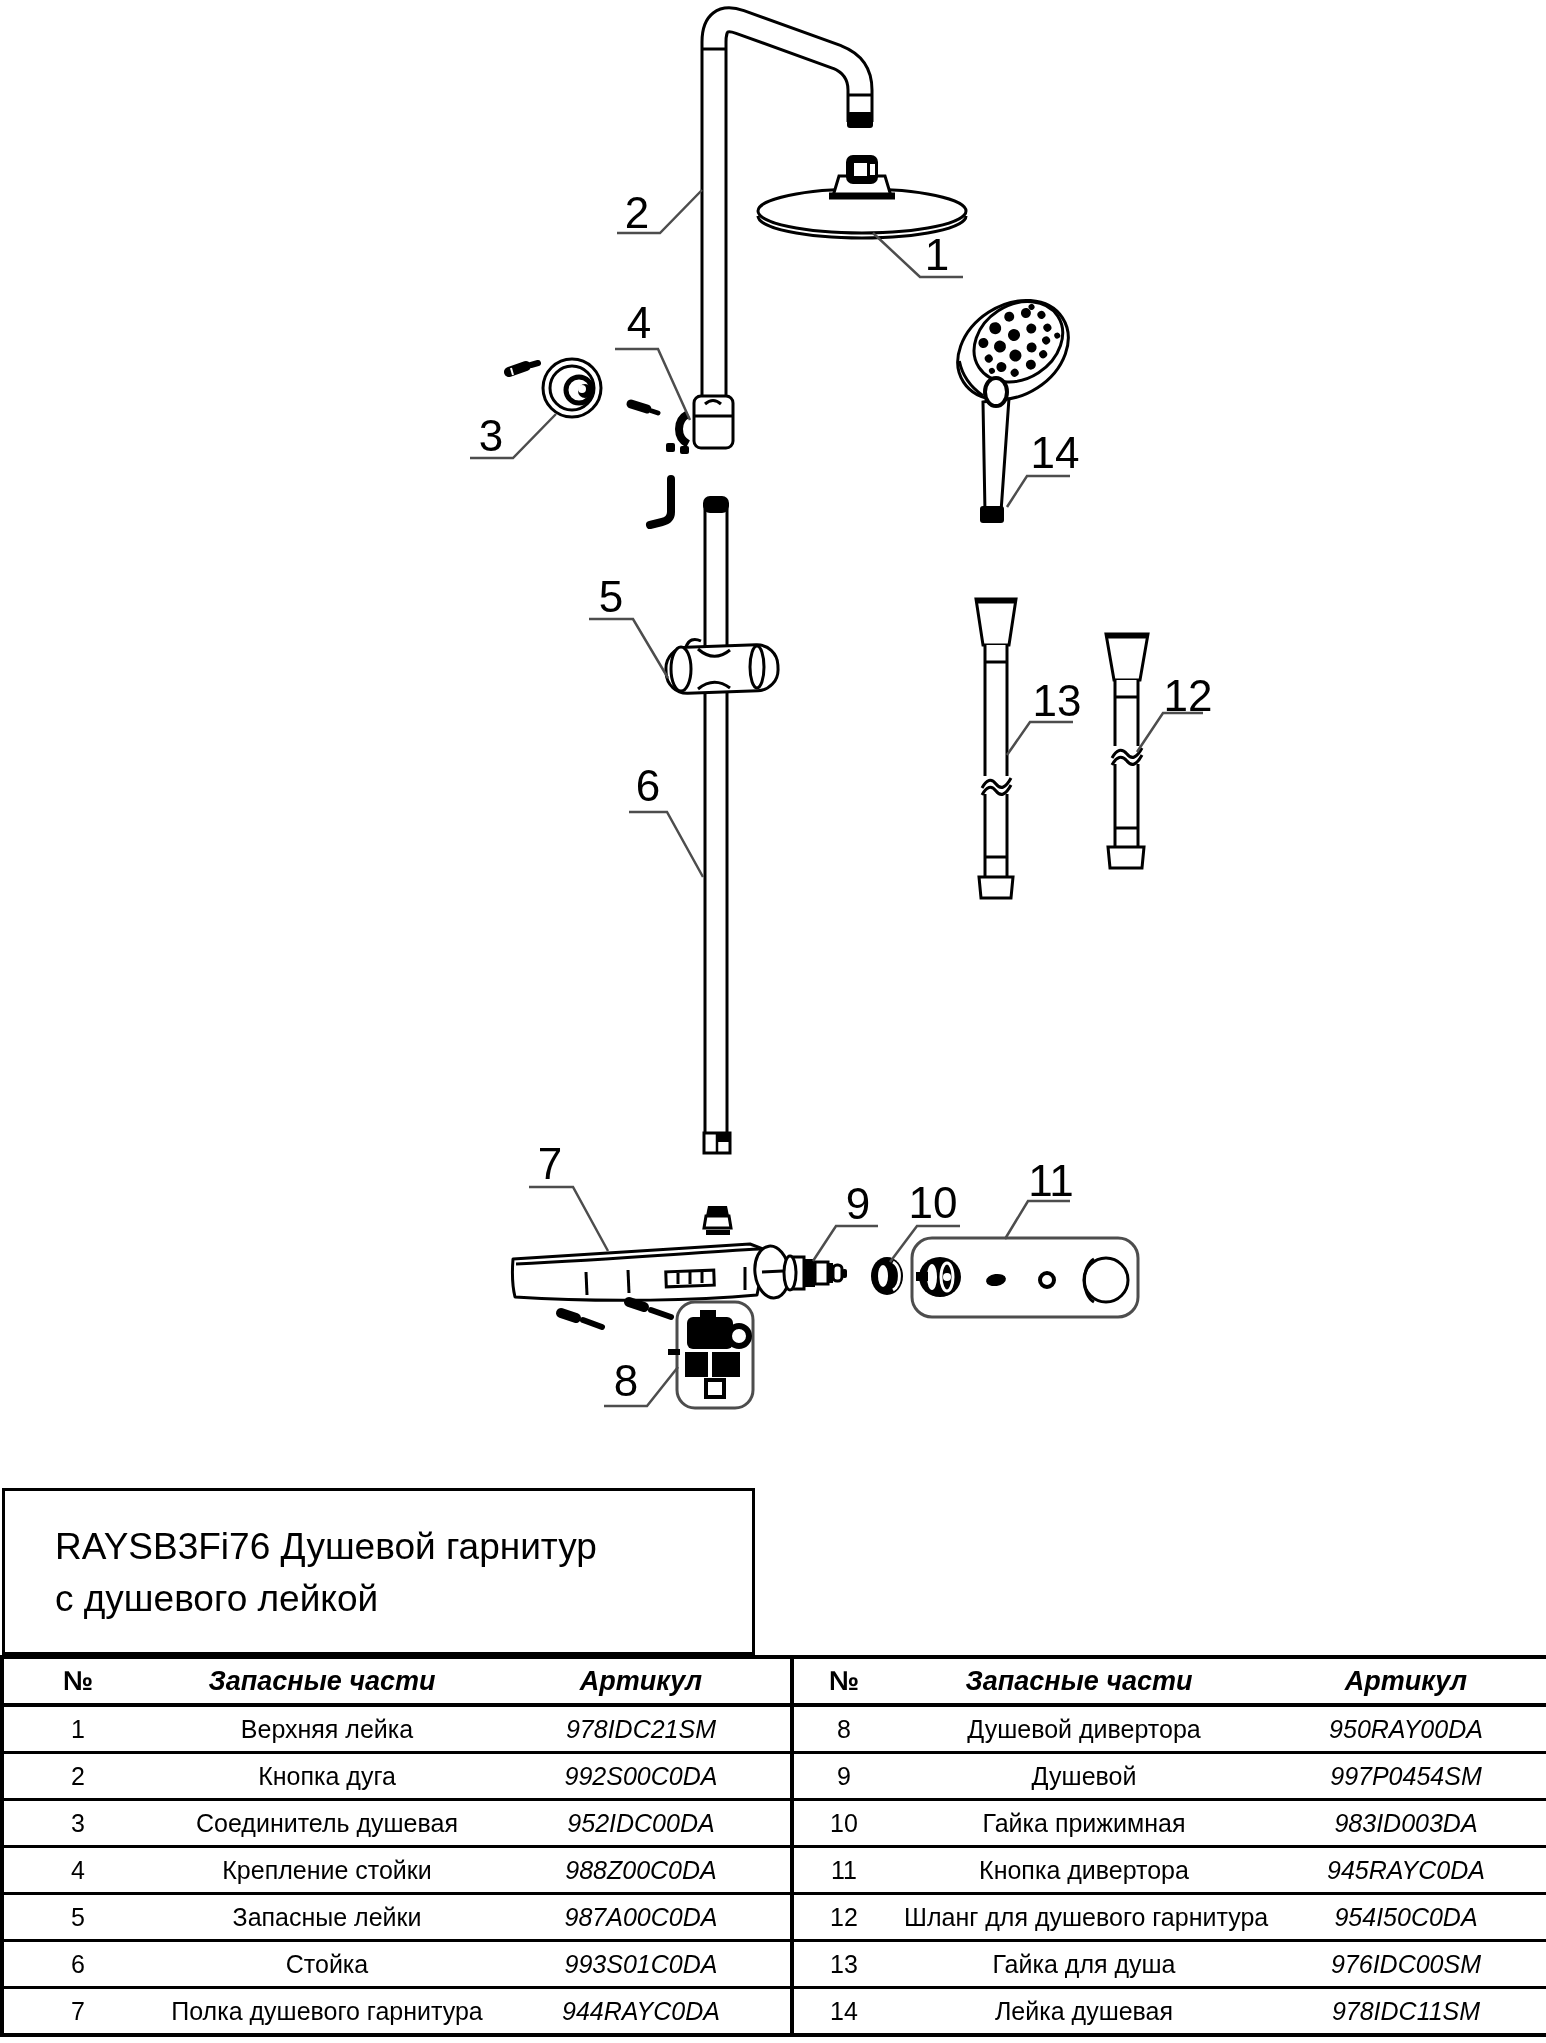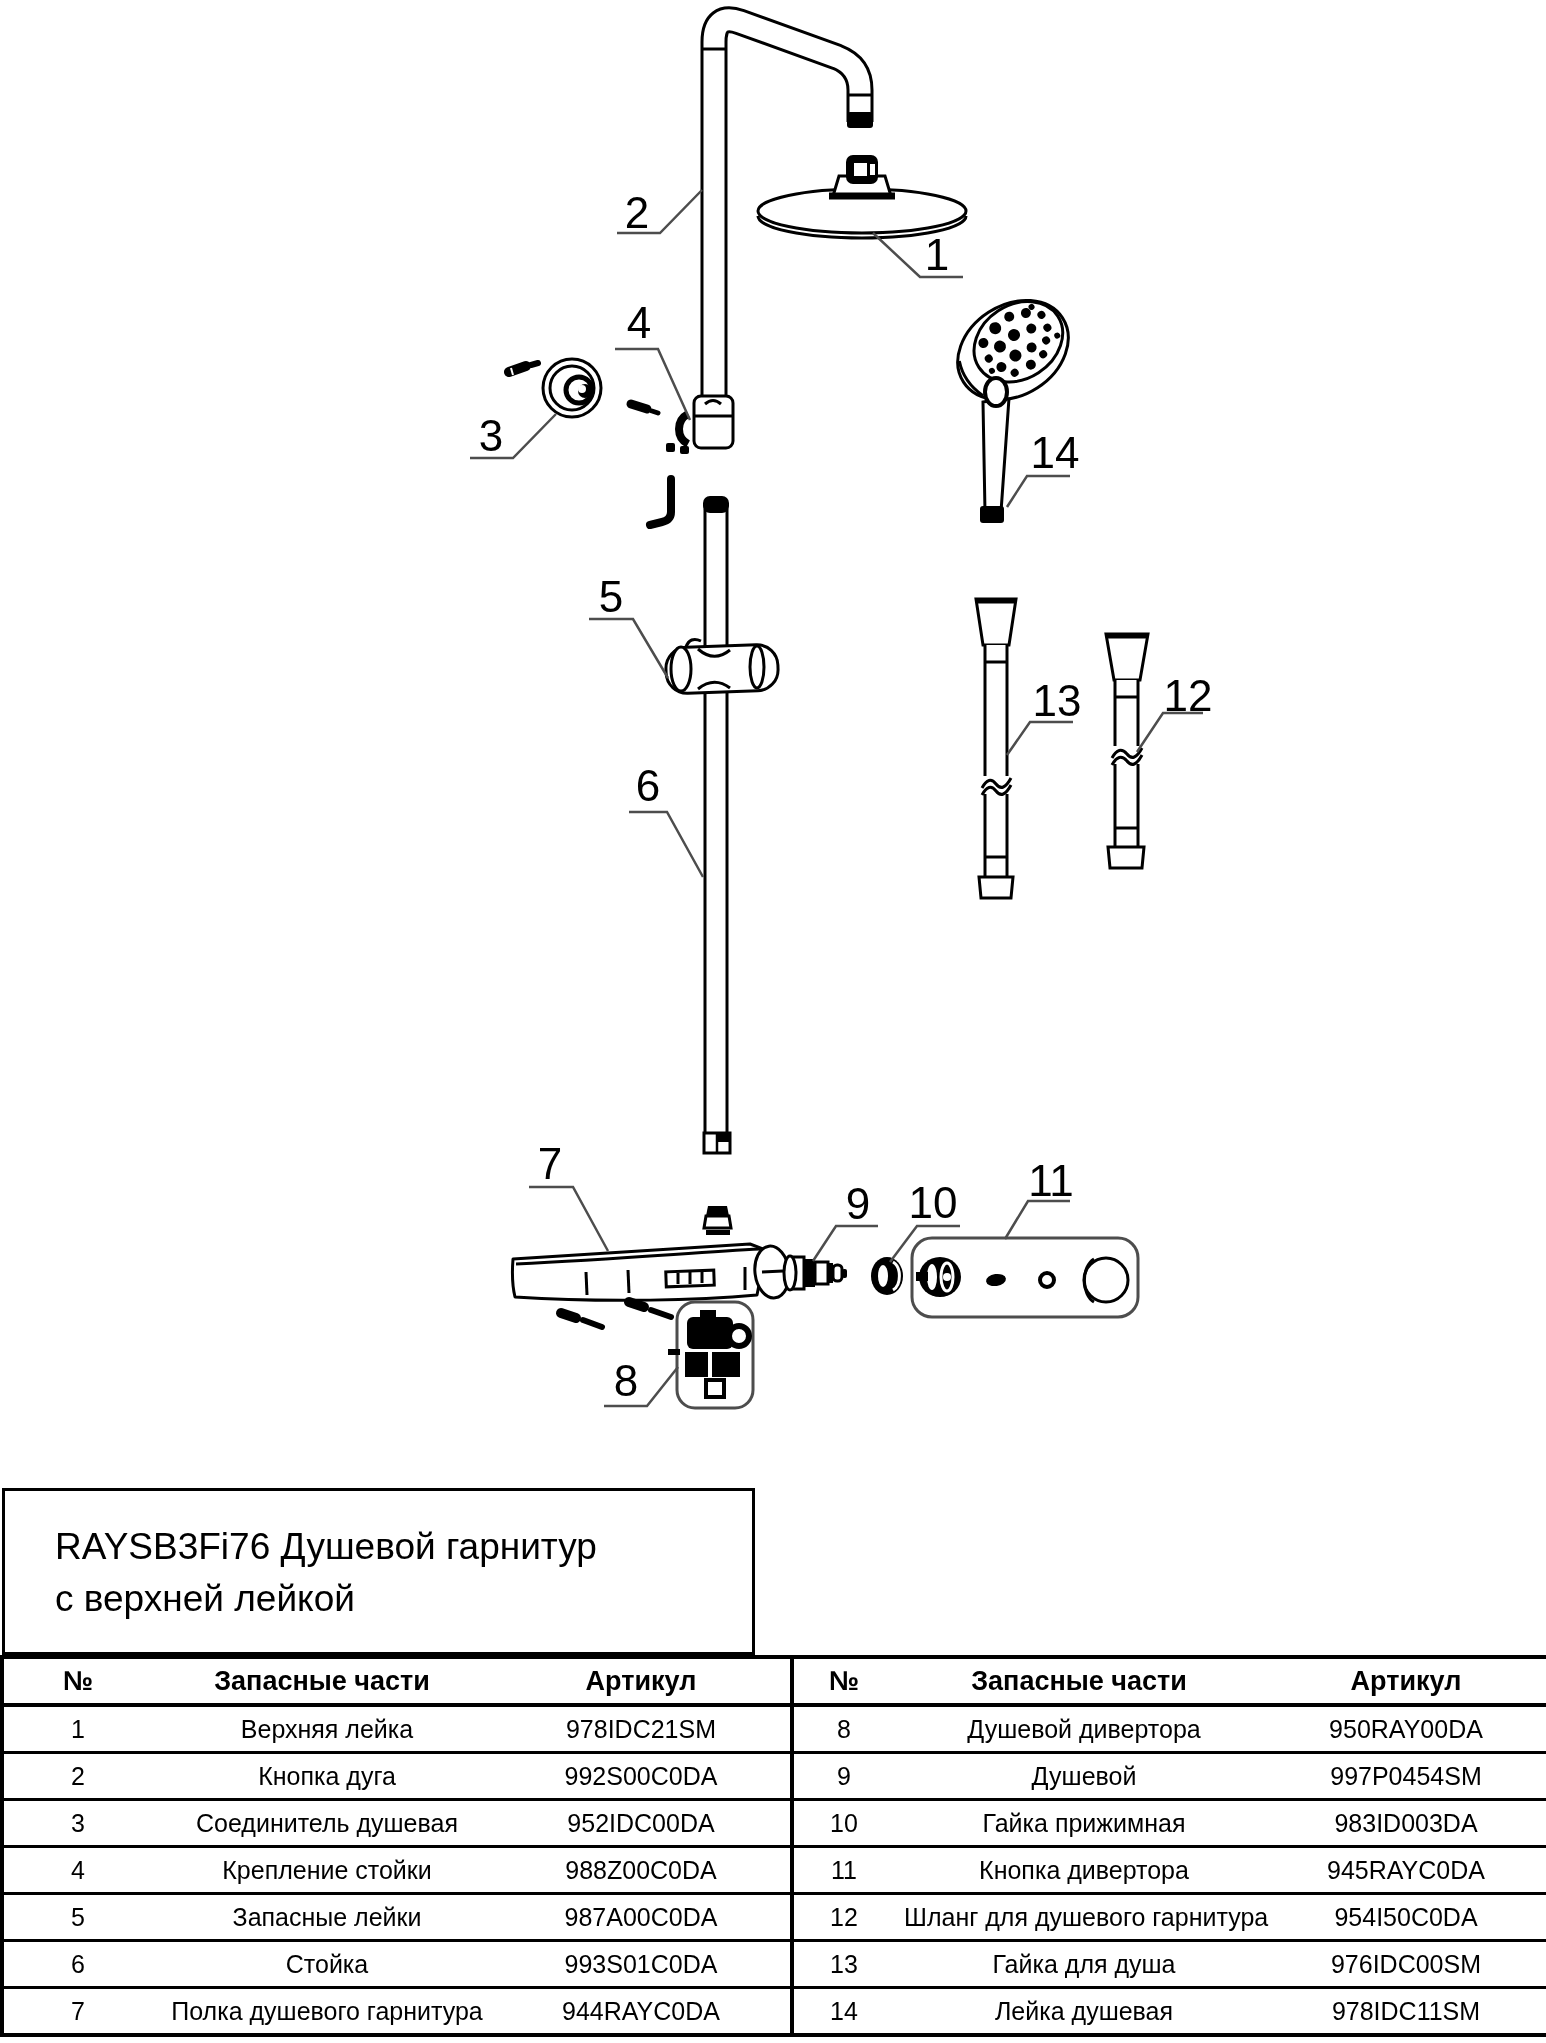"с верхней лейкой" div { text: верхней -> душевого }
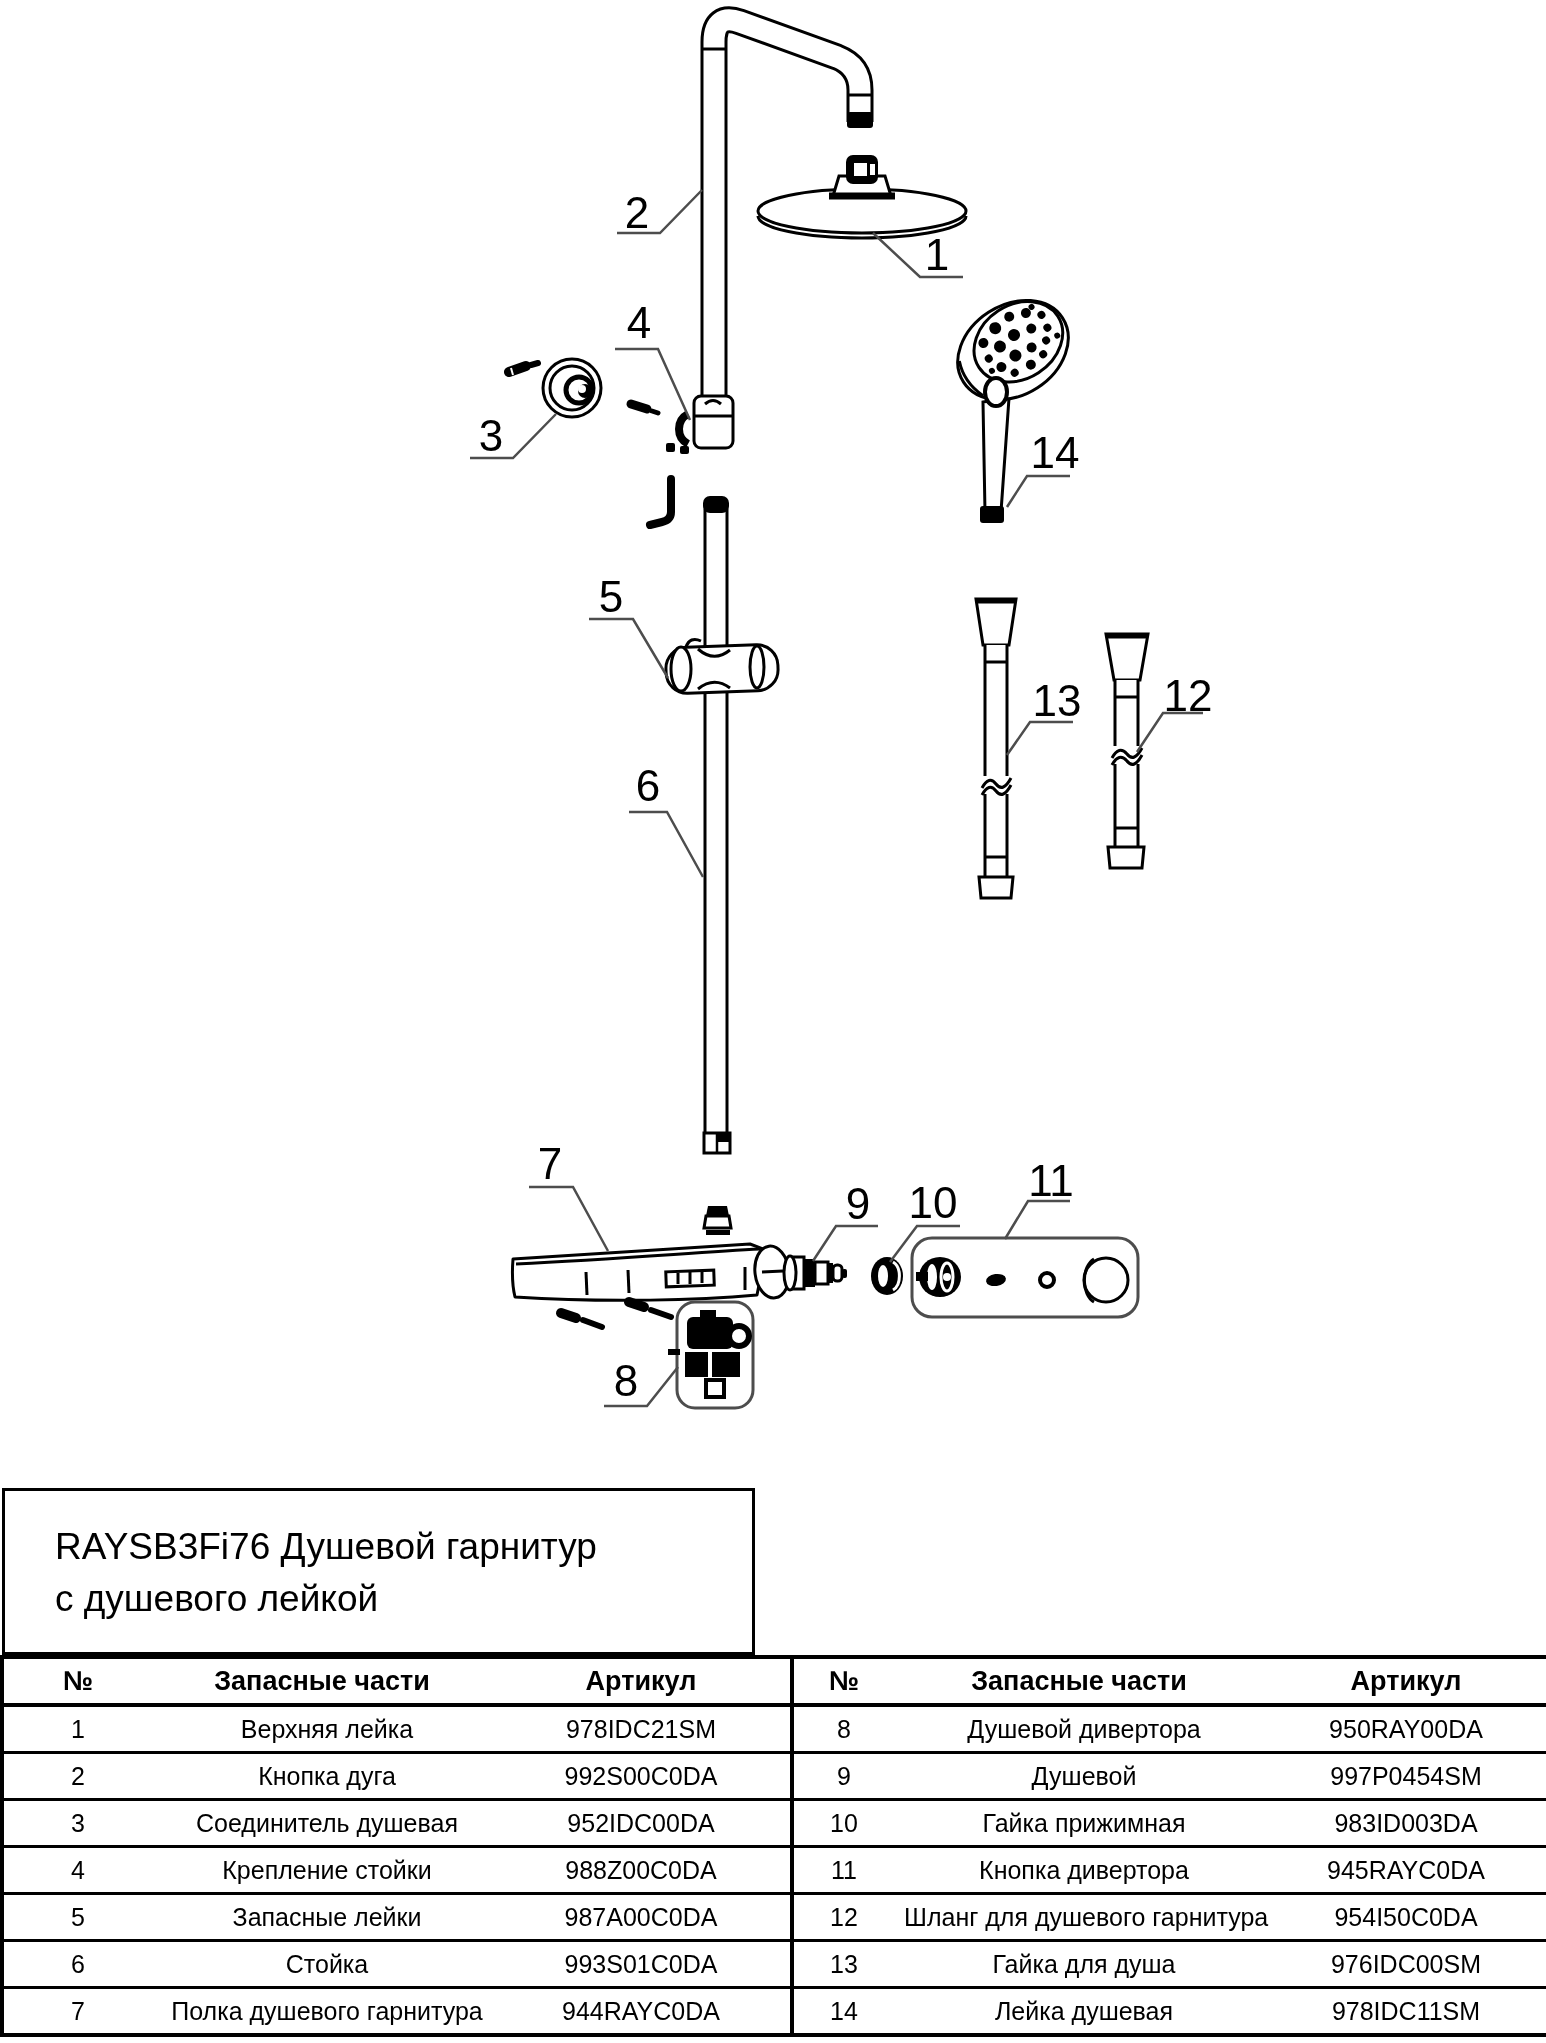"Запасные части" .c-article { font-style: none -> italic }
